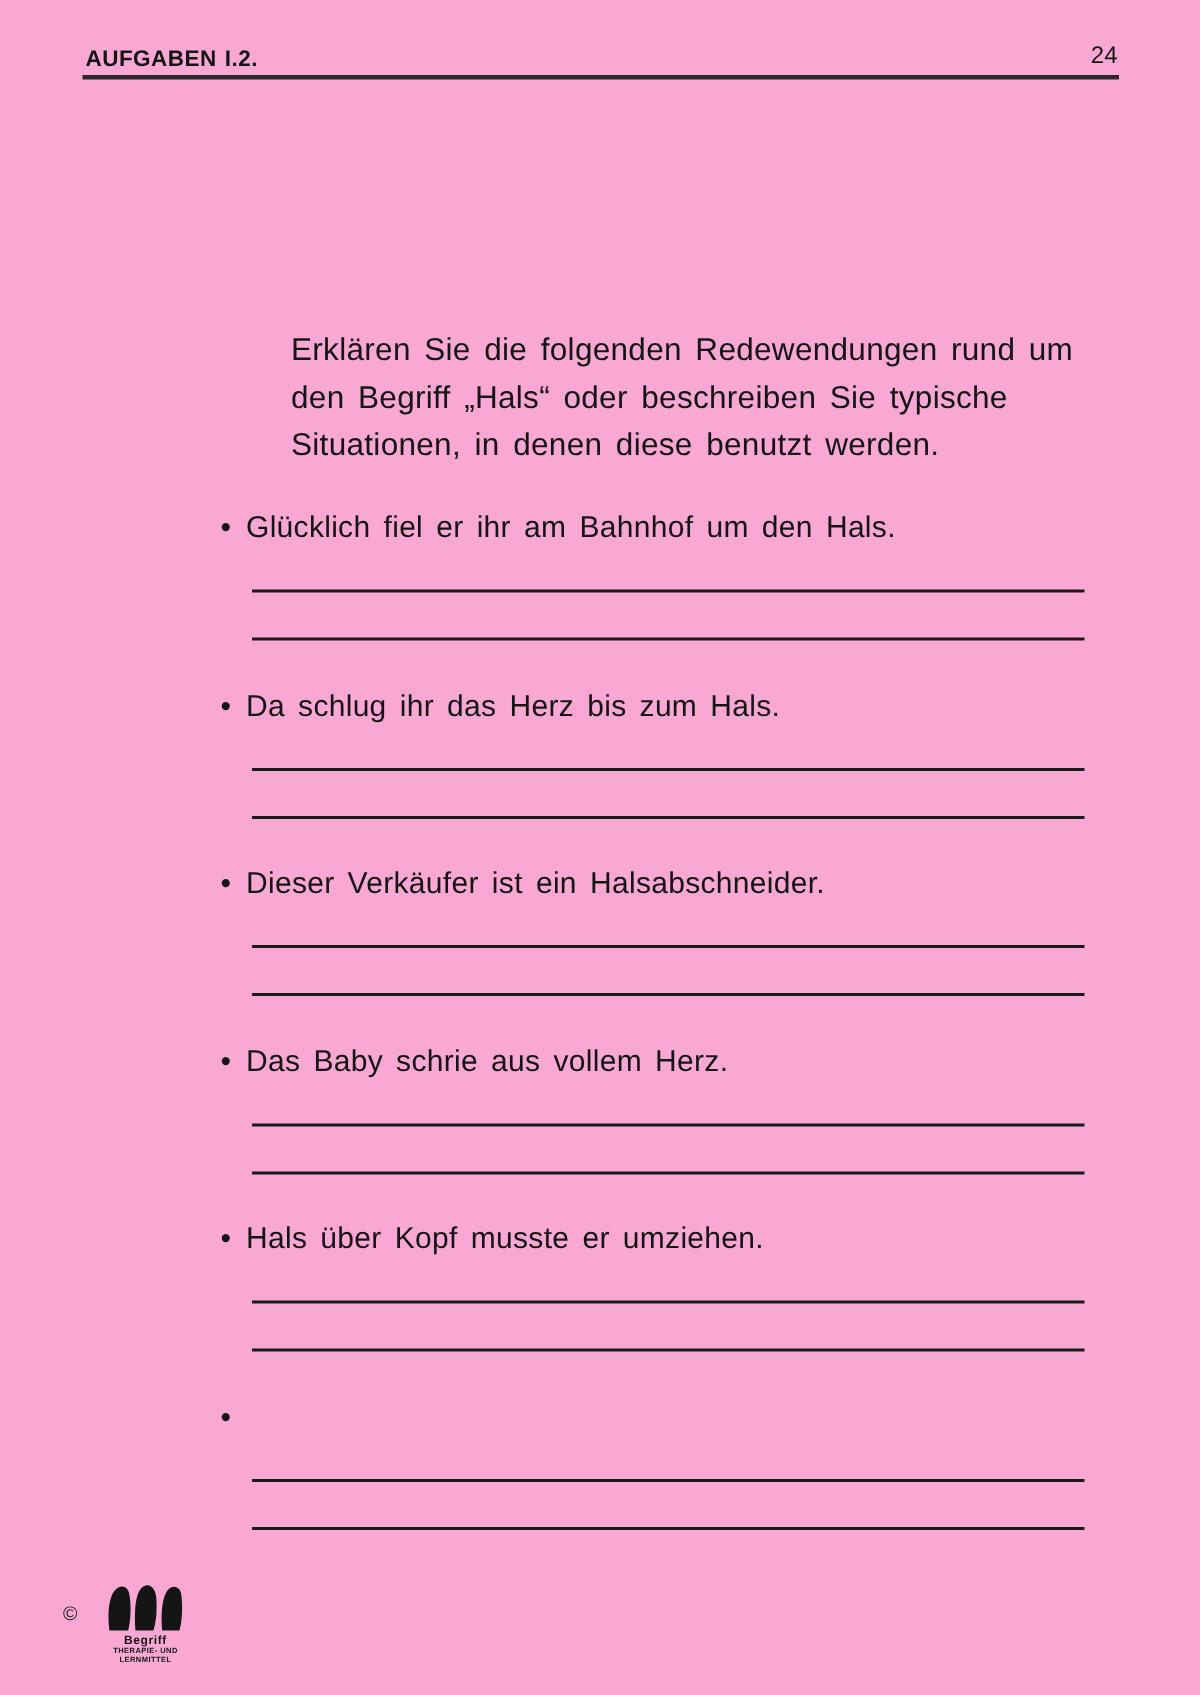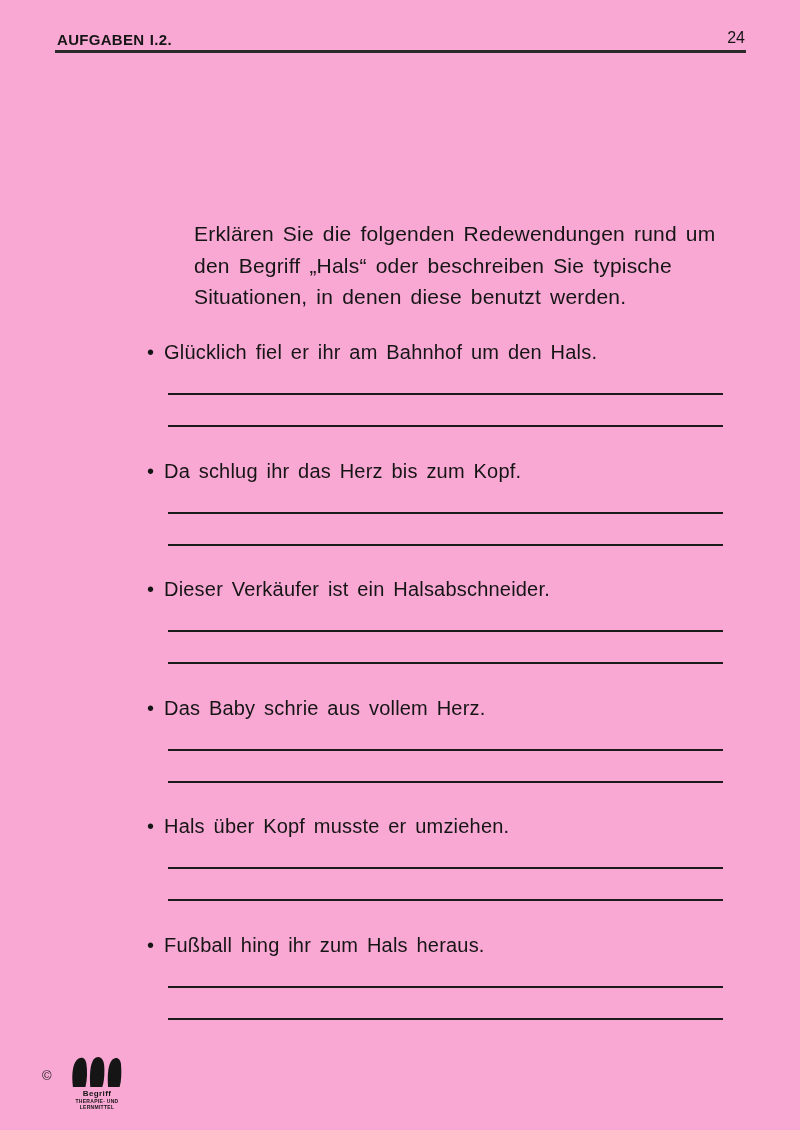"Da schlug ihr das Herz" span.item-text { text: Kopf -> Hals }
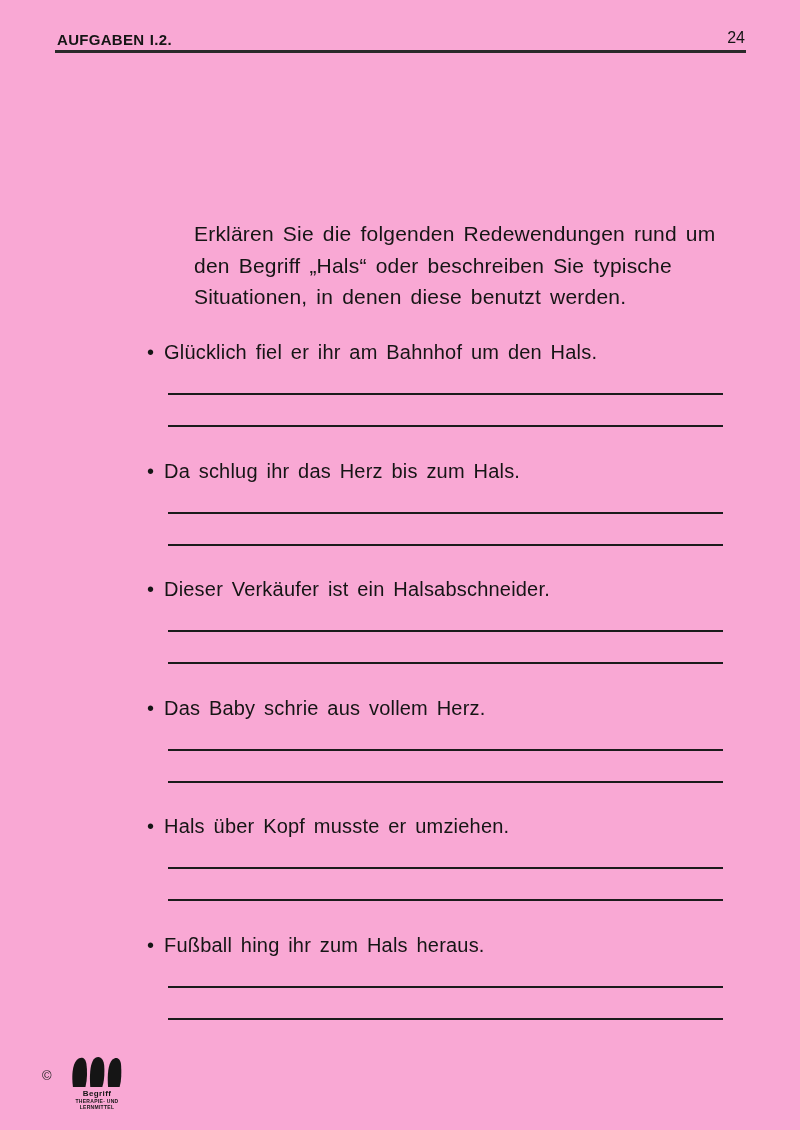"Fußball hing ihr zum Hals" span.item-text { html: <span>Fußball hing ihr zum Hals heraus.</span> -> none }
